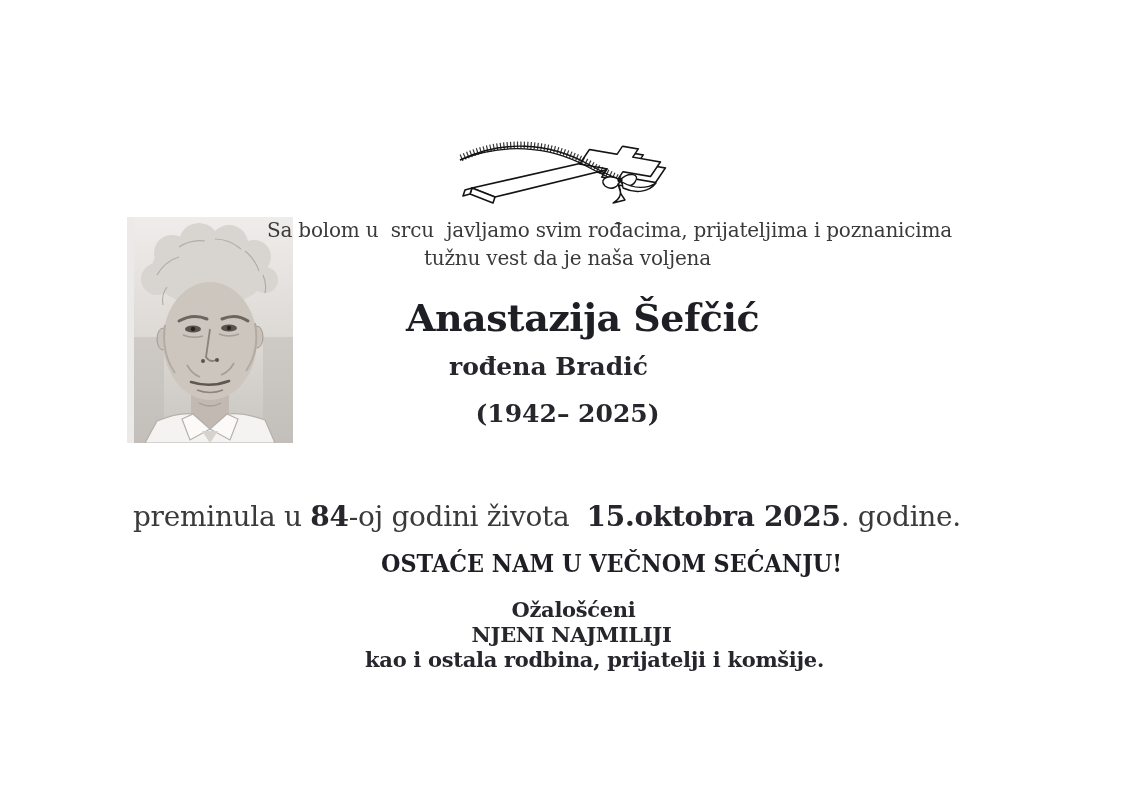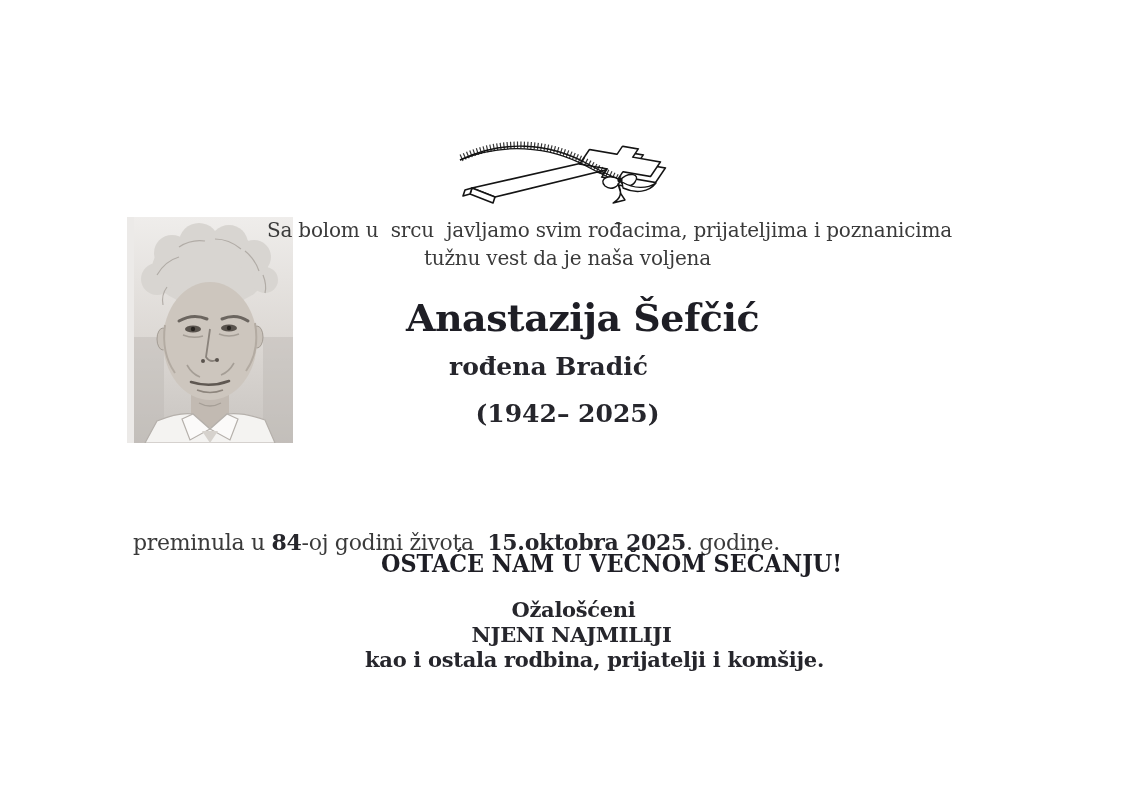"preminula u 84-oj godini života" #funeral-details { font-size: 22px -> 28px; line-height: 36px -> 26px }
